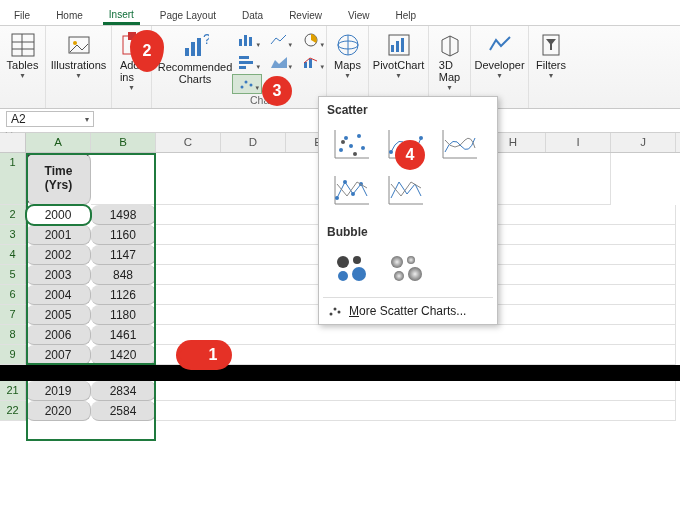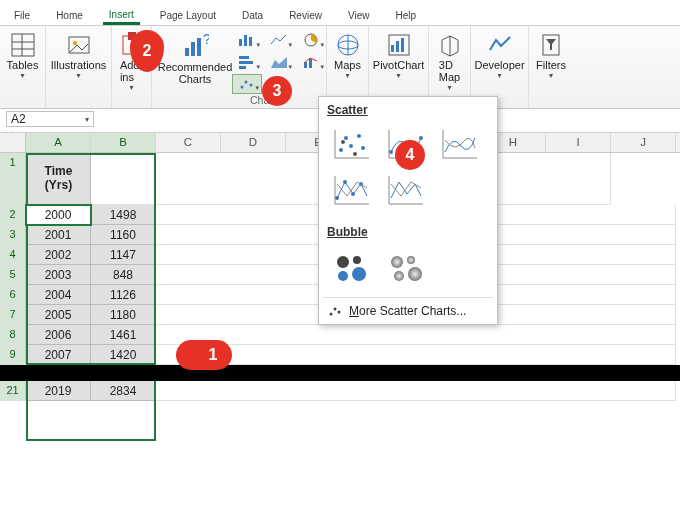"Scatter" .popup h4 { text-decoration: underline -> none }
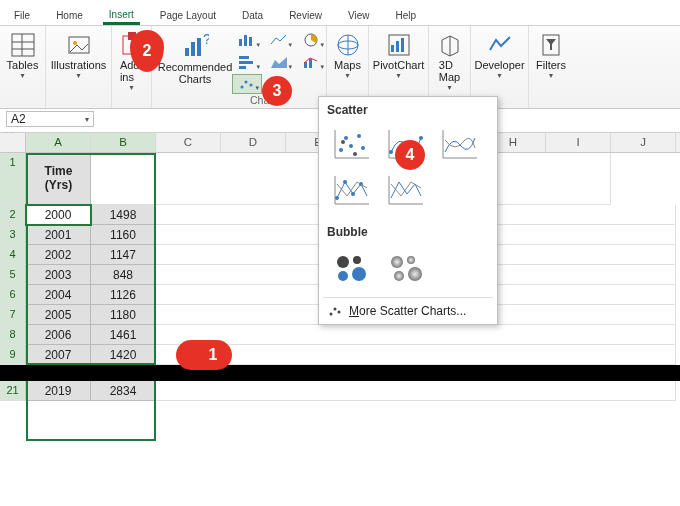"Time" .cell.seldata { border-radius: none -> 8px }
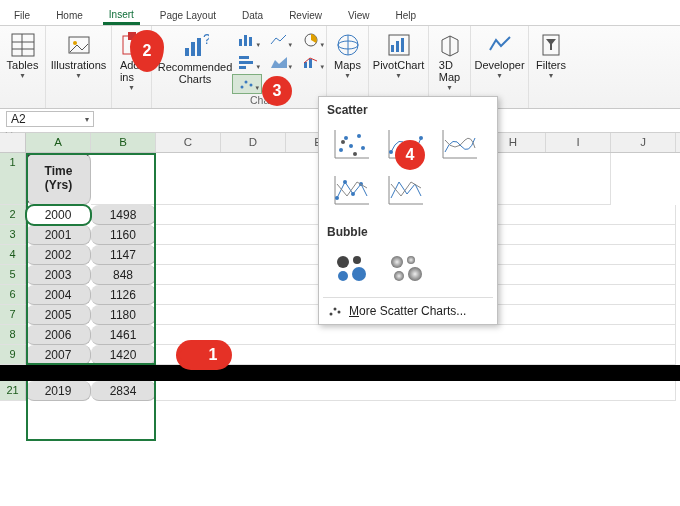"22" div.row { html: none -> <div> <div>22</div> <div>2020</div> <div>2584</div> <div></div> </div> }
